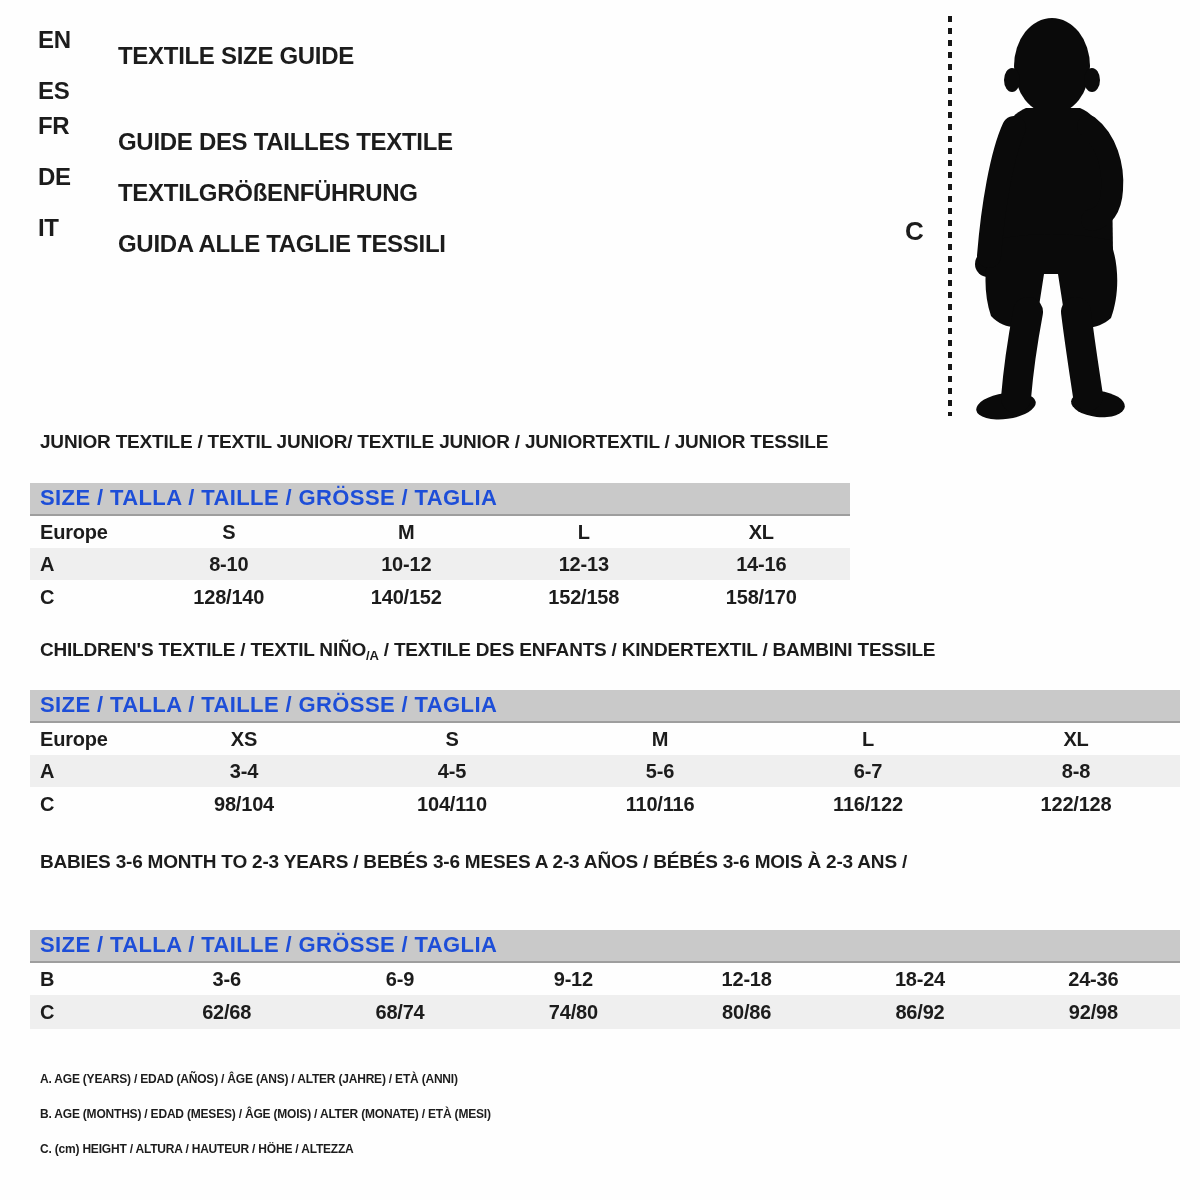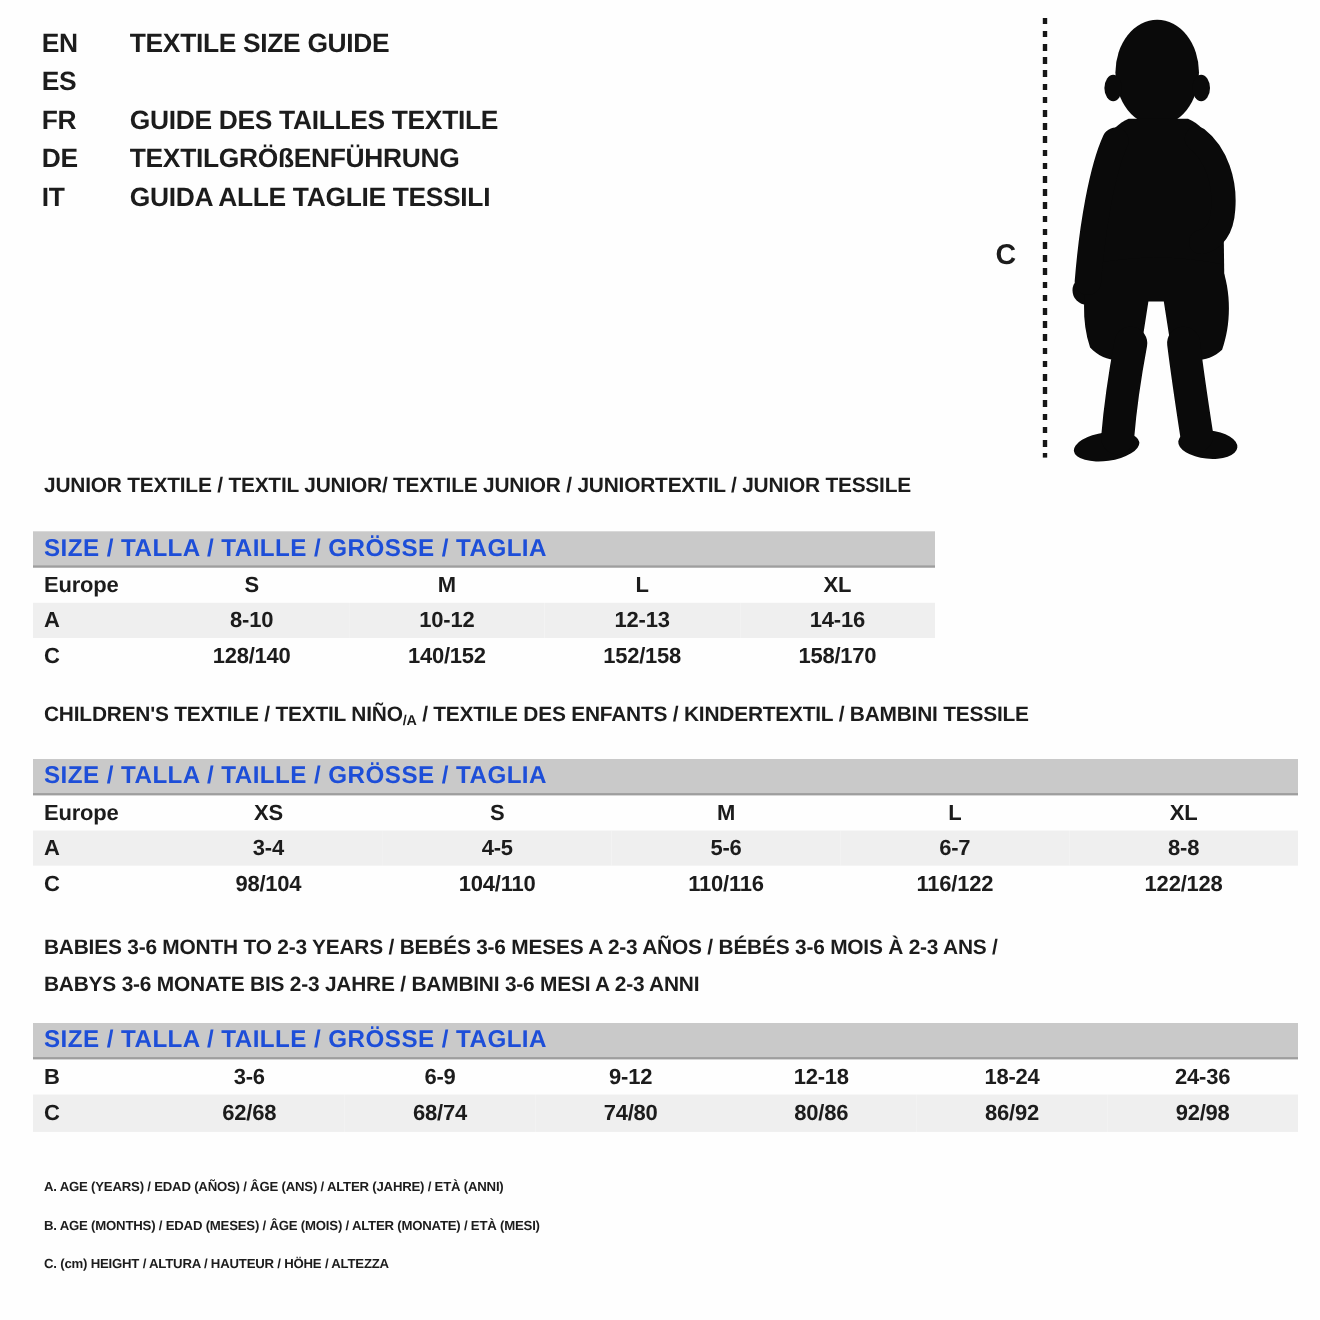"TEXTILE SIZE GUIDE" .lang-label { margin-top: none -> 16px }
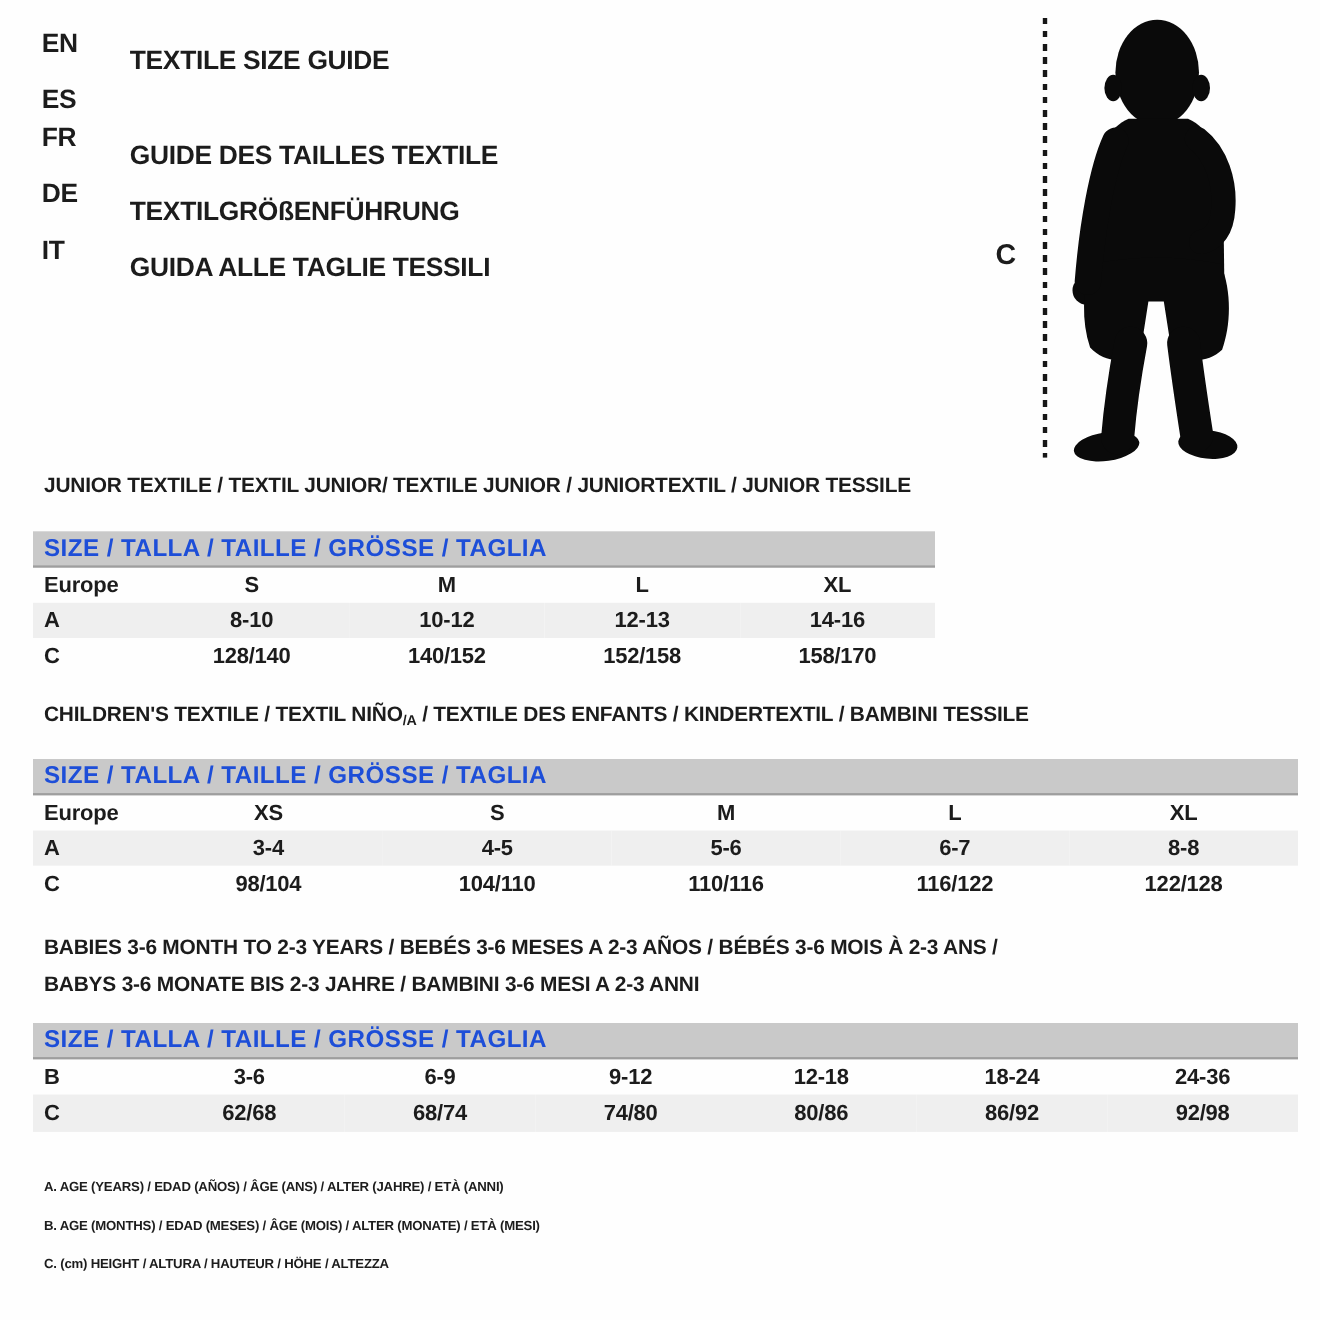"BABYS 3-6 MONATE BIS 2-3" div { html: <div>BABYS 3-6 MONATE BIS 2-3 JAHRE / BAMBINI 3-6 MESI A 2-3 ANNI</div> -> none }
